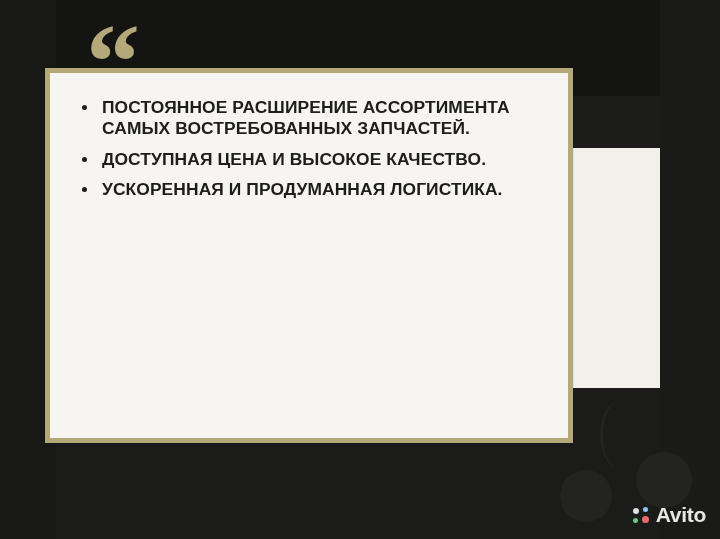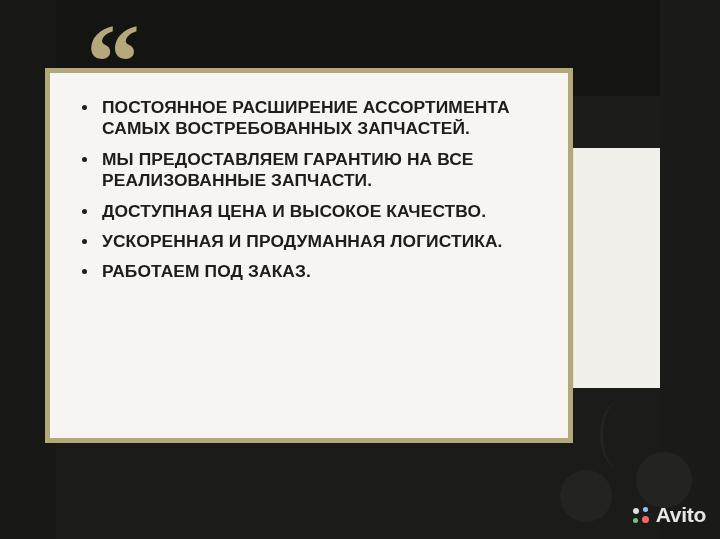"МЫ ПРЕДОСТАВЛЯЕМ ГАРАНТИЮ НА ВСЕ" li { html: <li>Мы предоставляем гарантию на все реализованные запчасти.</li> -> none }
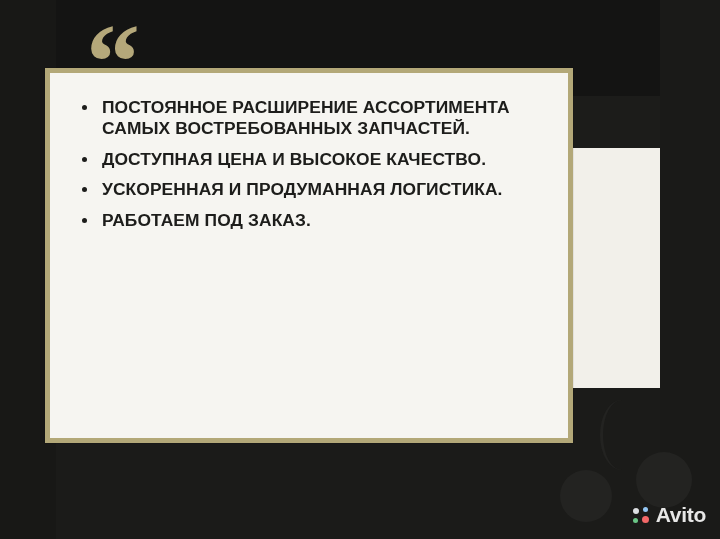"РАБОТАЕМ ПОД ЗАКАЗ." li { html: <li>Работаем под заказ.</li> -> none }
